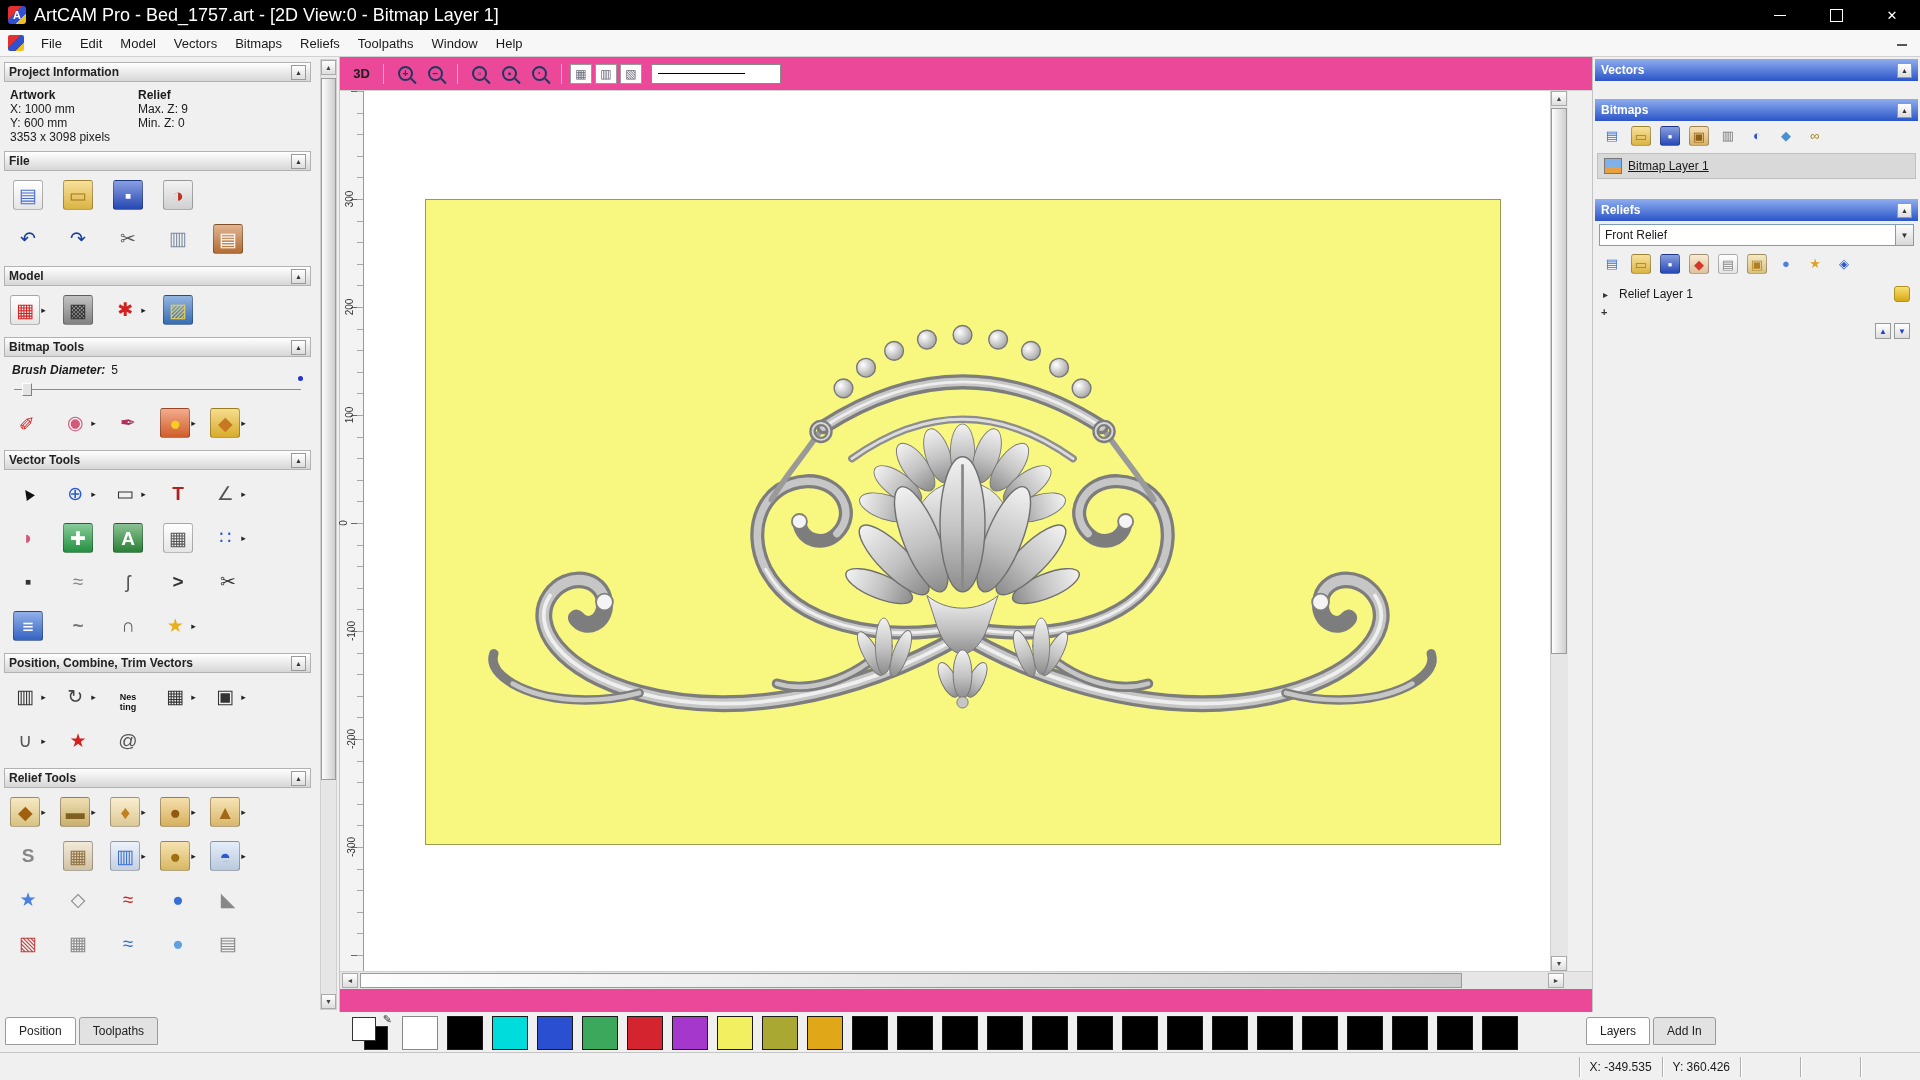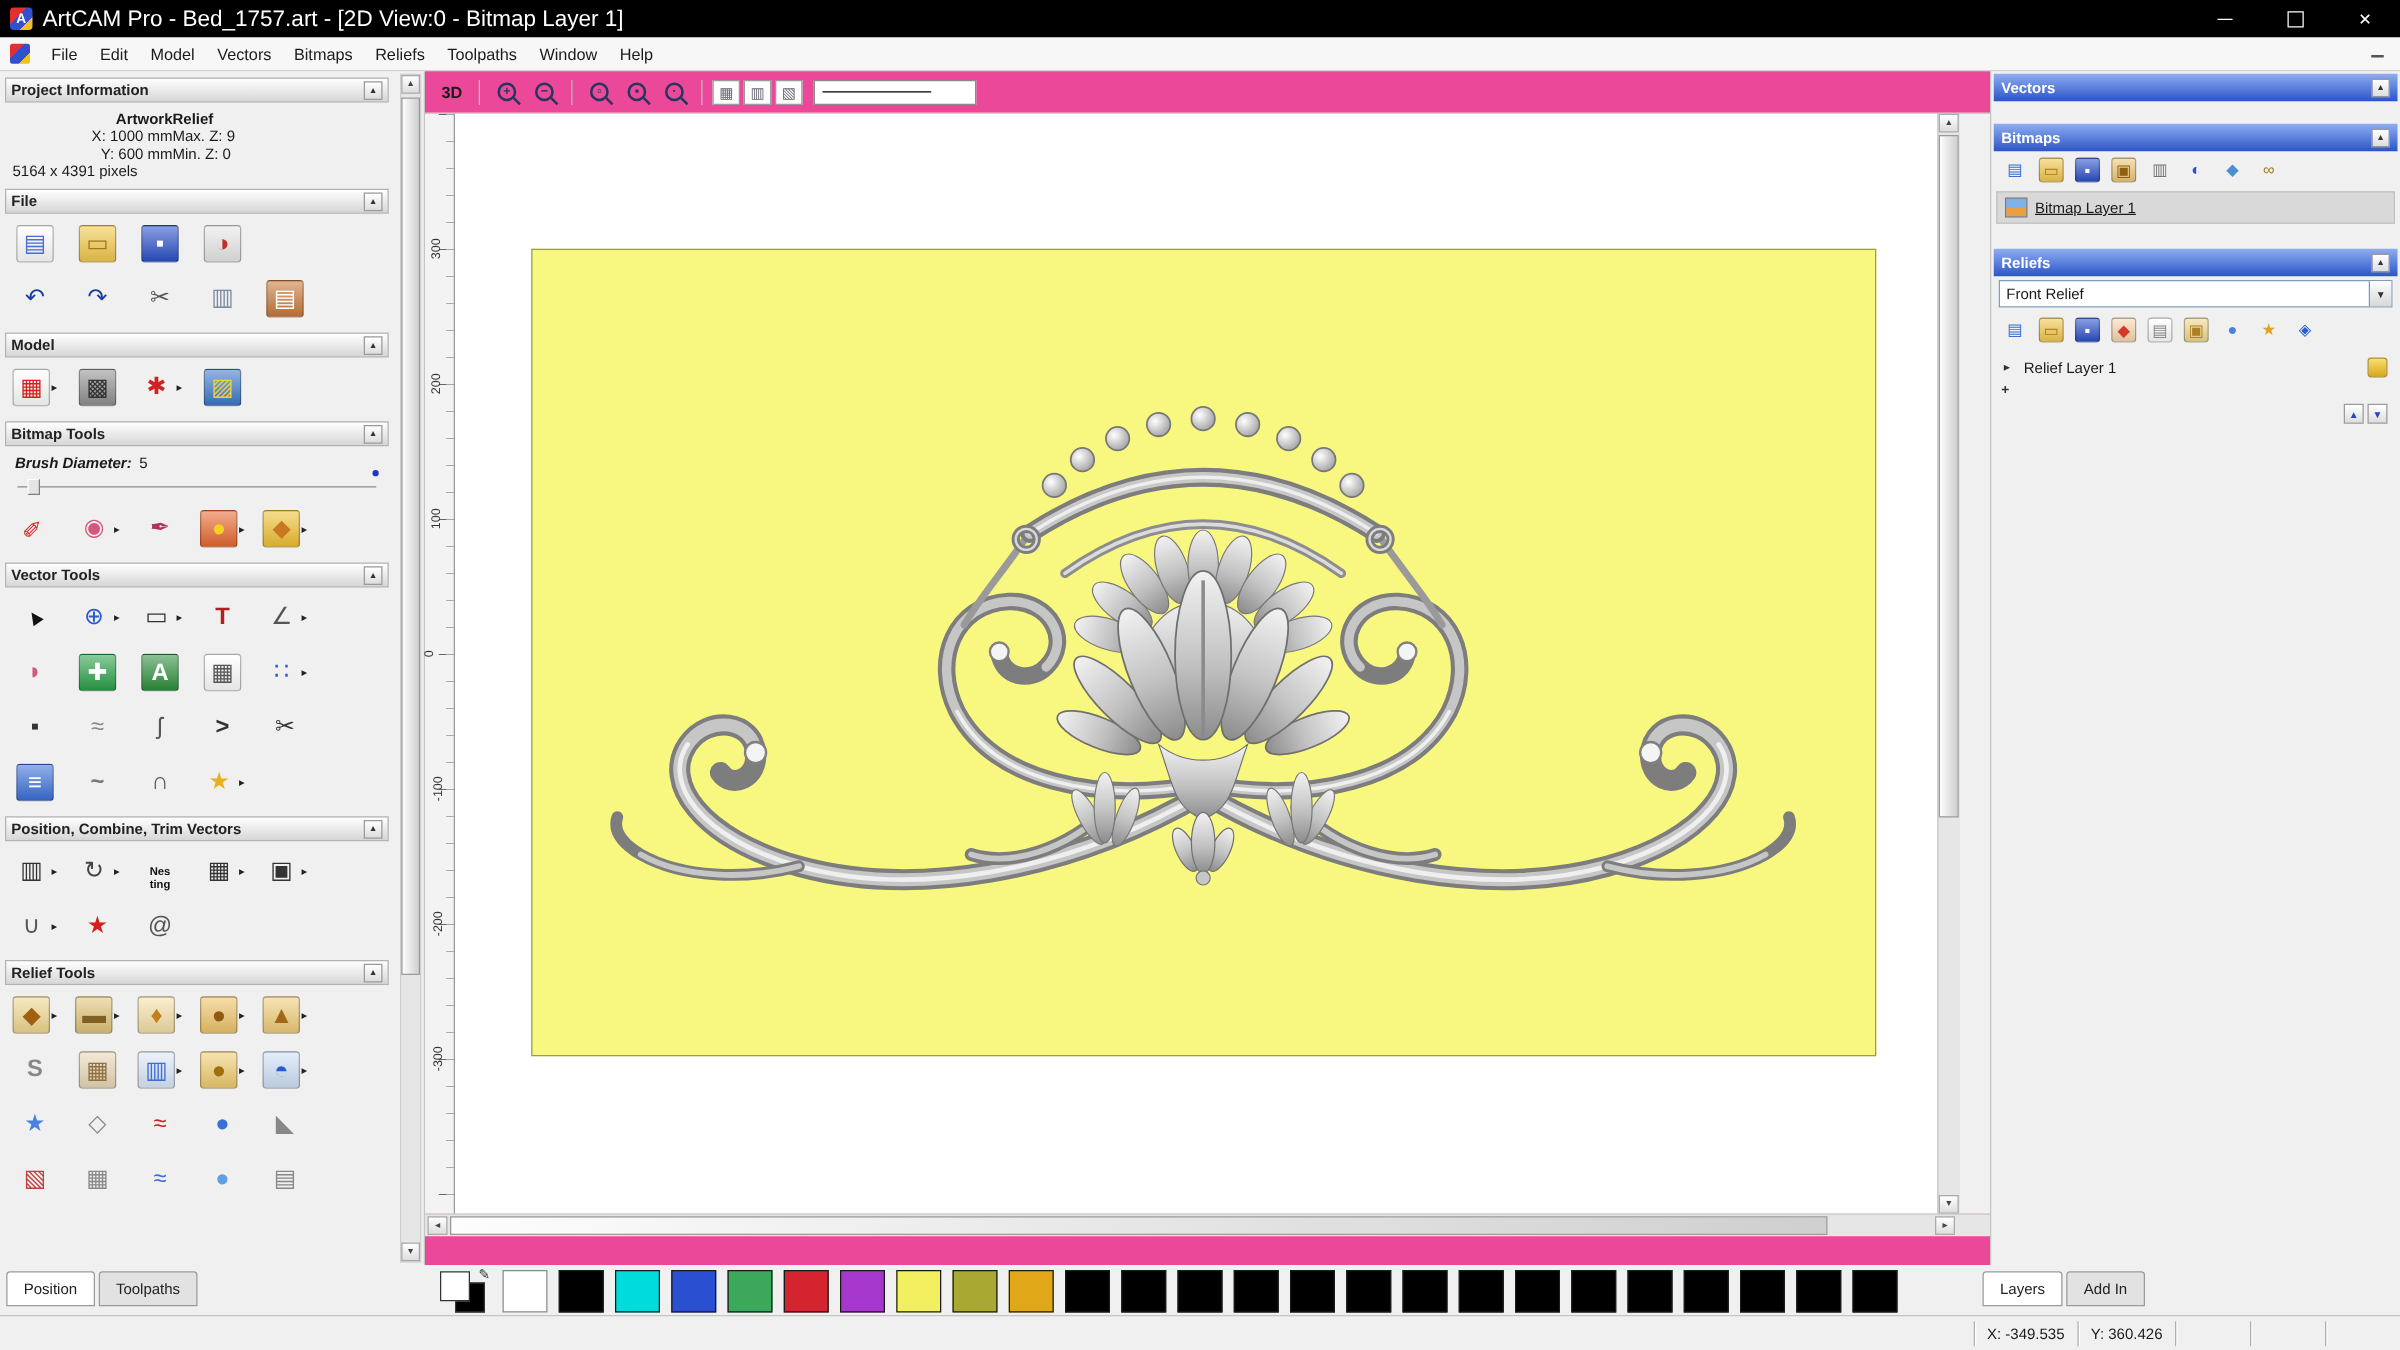"Artwork" .pi-row { text-align: right -> none }
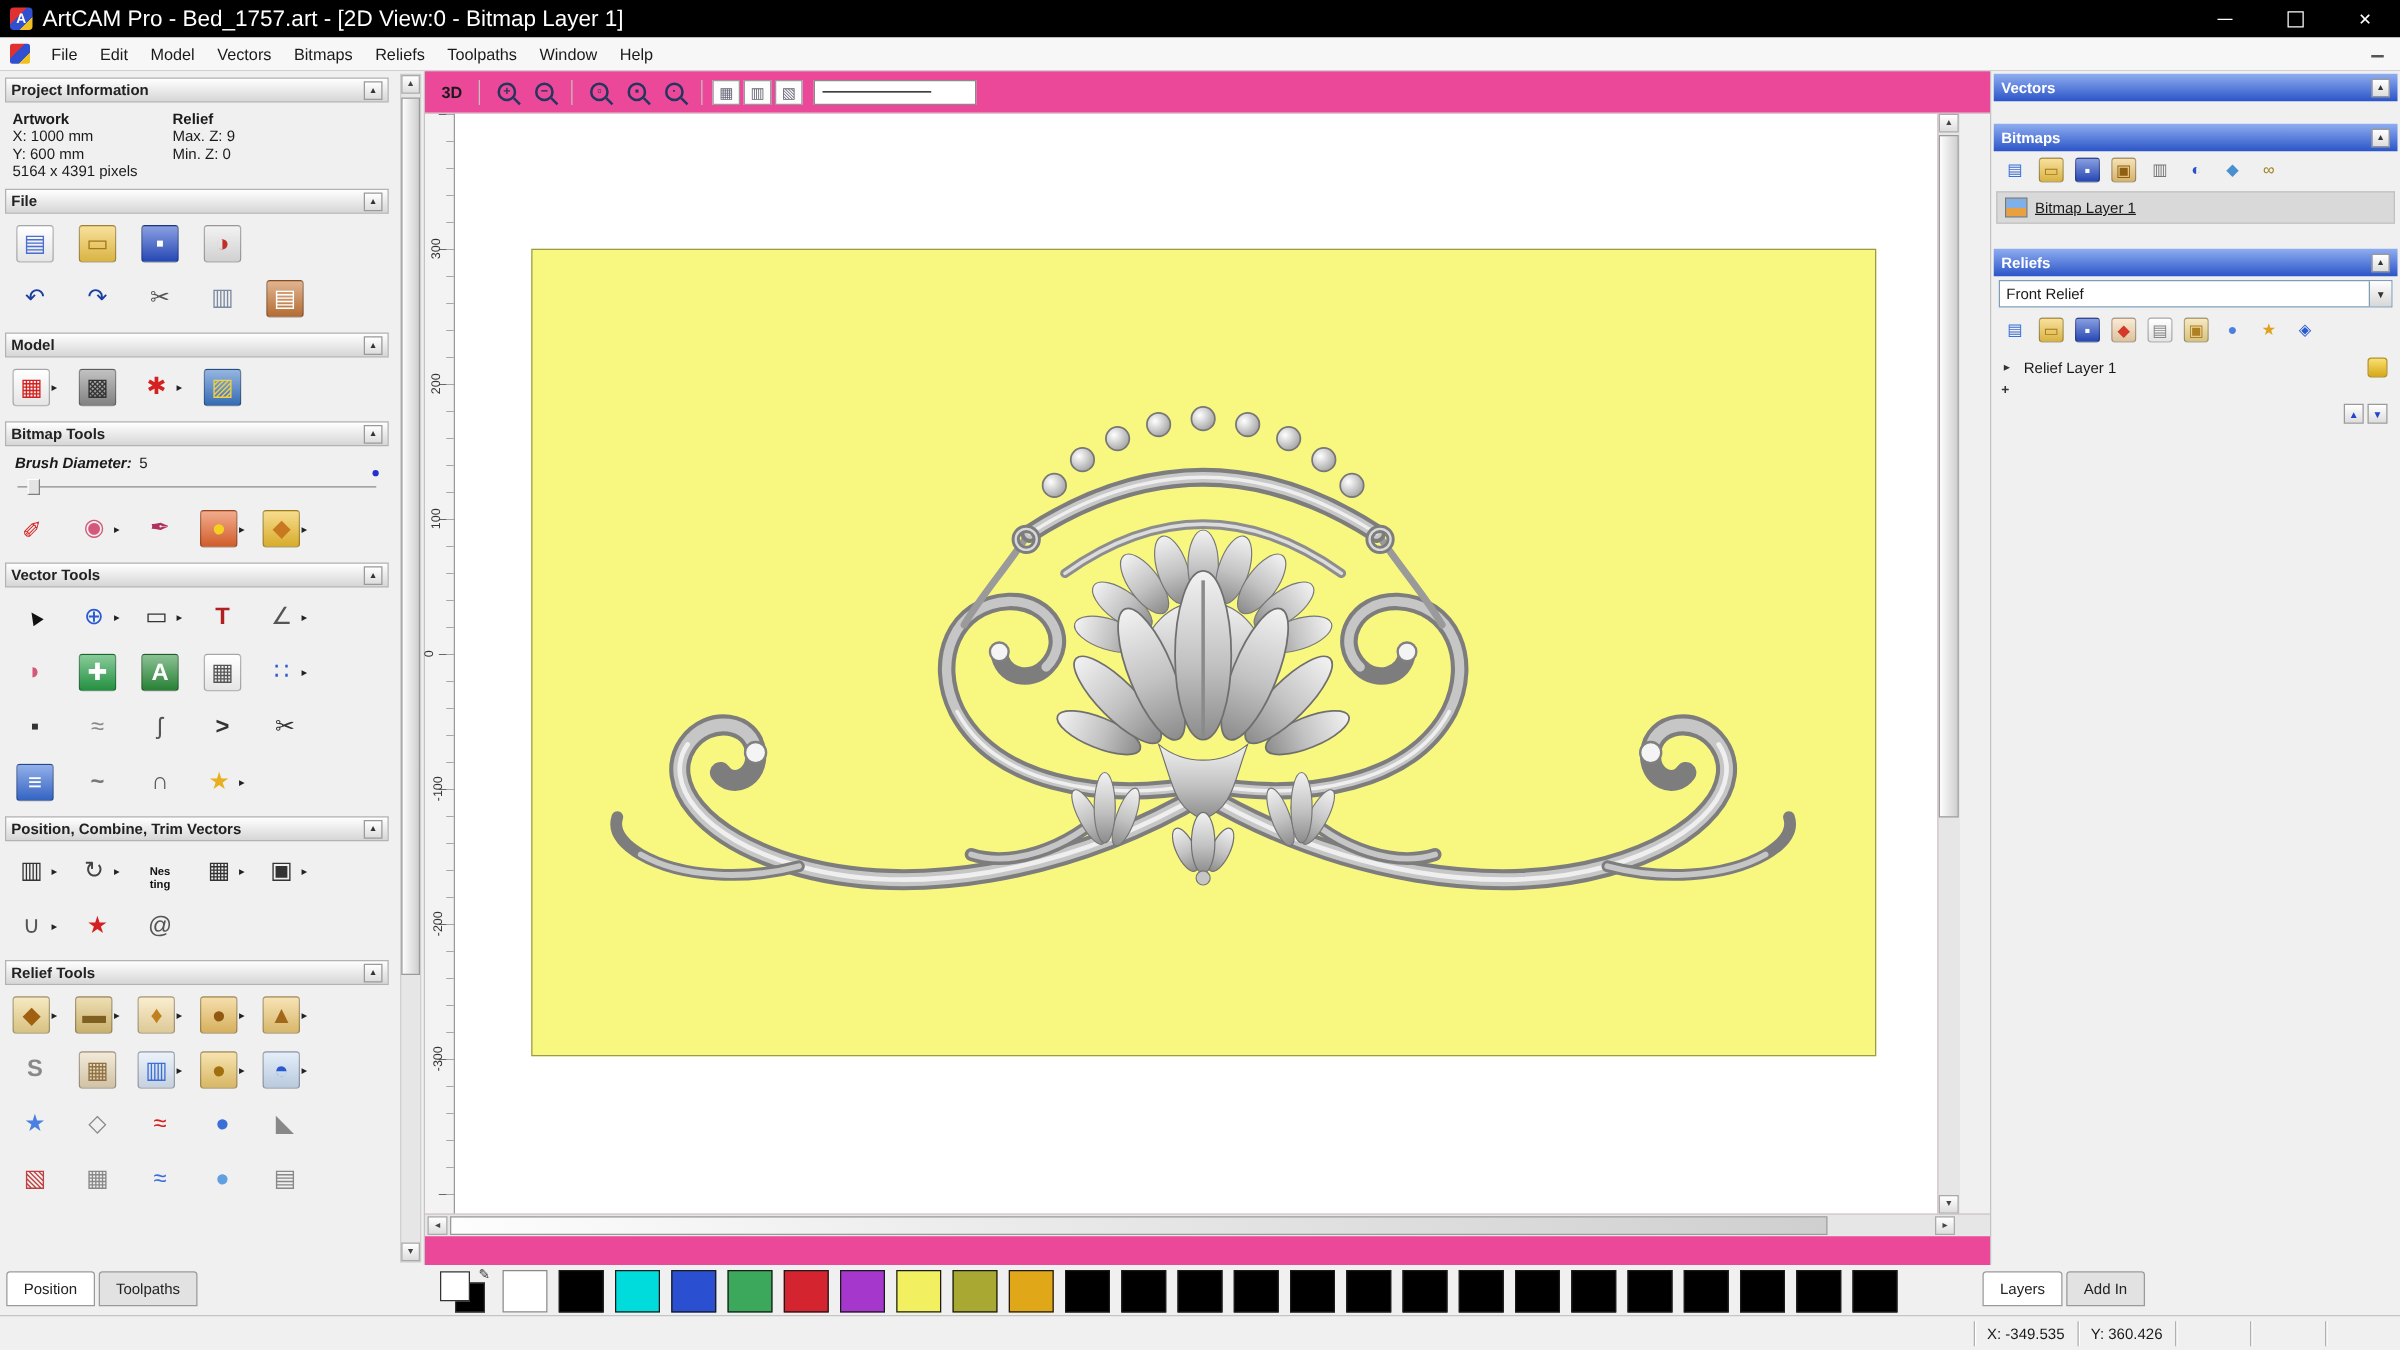"5164 x 4391 pixels" div { text: 5164 x 4391 -> 3353 x 3098 }
